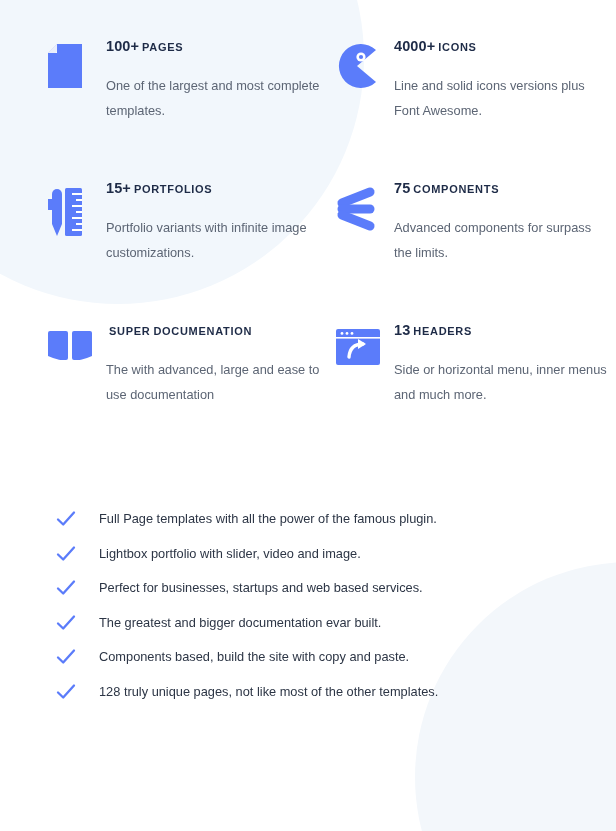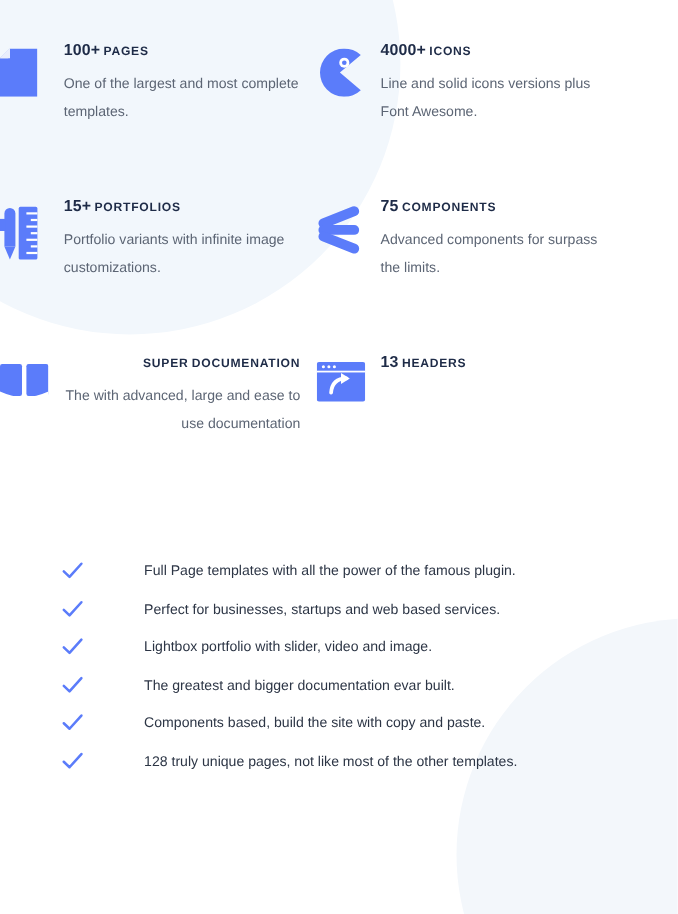"100+ PAGES" .features { padding-left: none -> 48px }
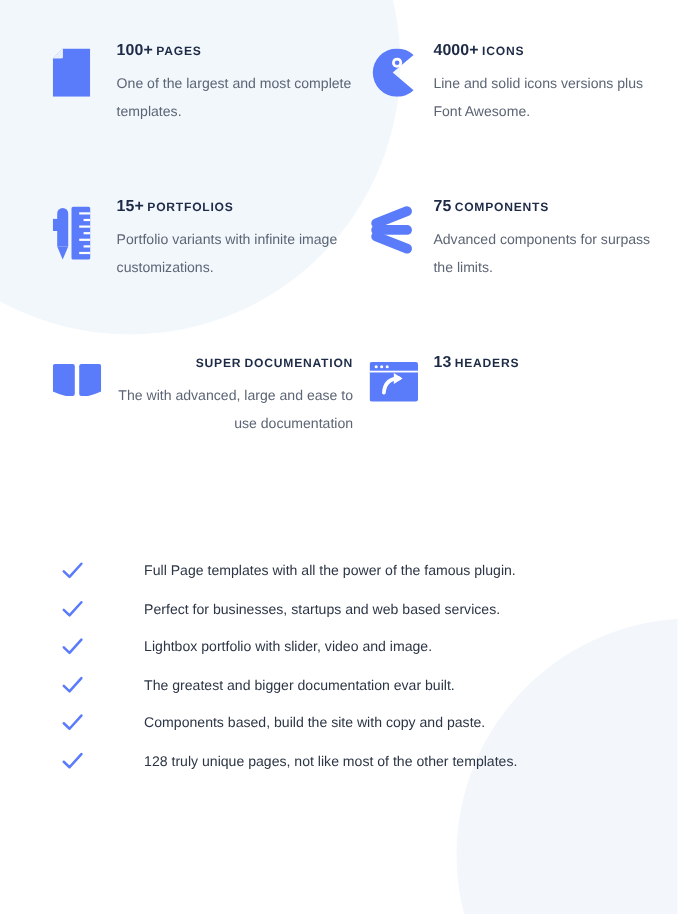"One of the largest and" .feature-desc { margin: 6px 0 0 0 -> 16px 0 0 0 }
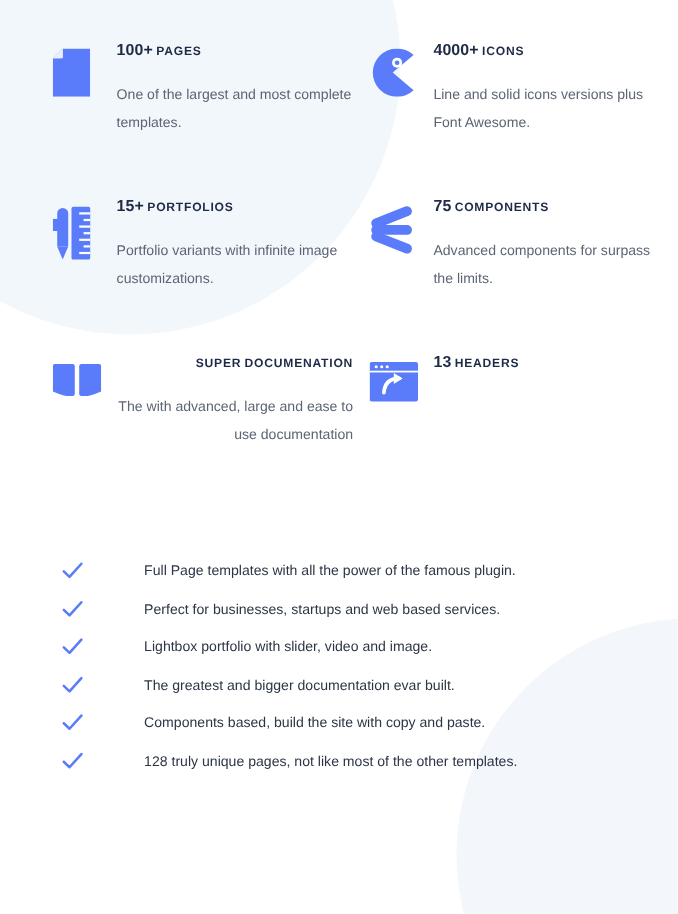"SUPER DOCUMENATION" .feature.row3 { text-align: right -> none }
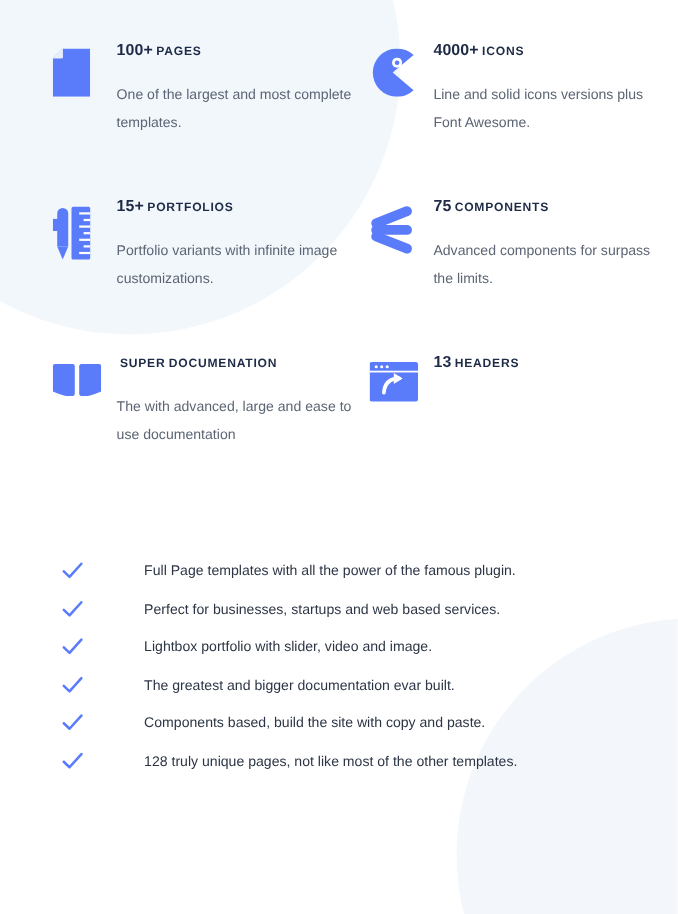"Side or horizontal menu, inner" p.feature-desc { html: none -> <p>Side or horizontal menu, inner menus and much more.</p> }
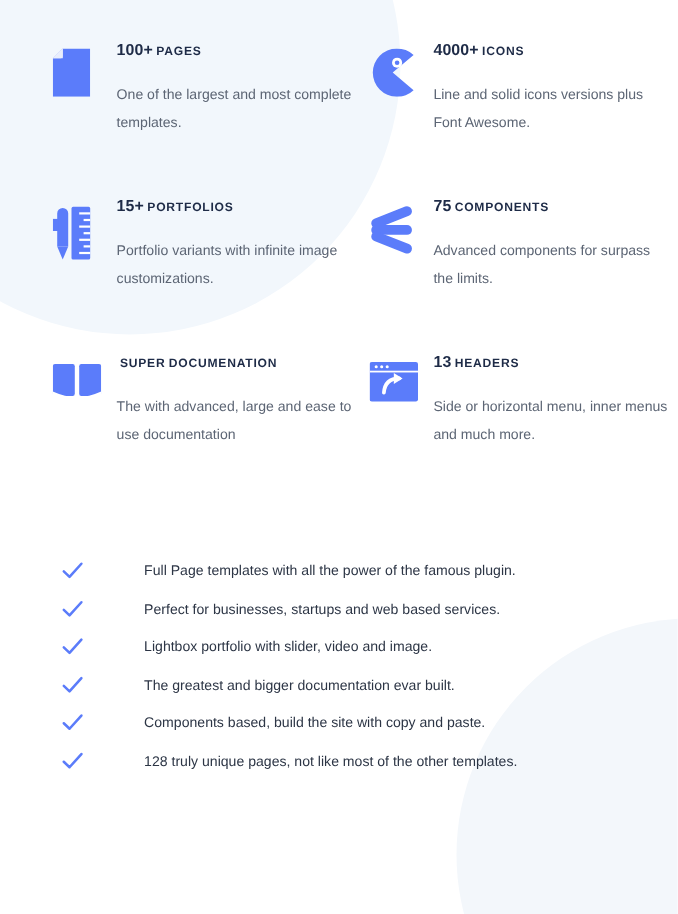"Full Page templates with all" .check-item { gap: 32px -> none }
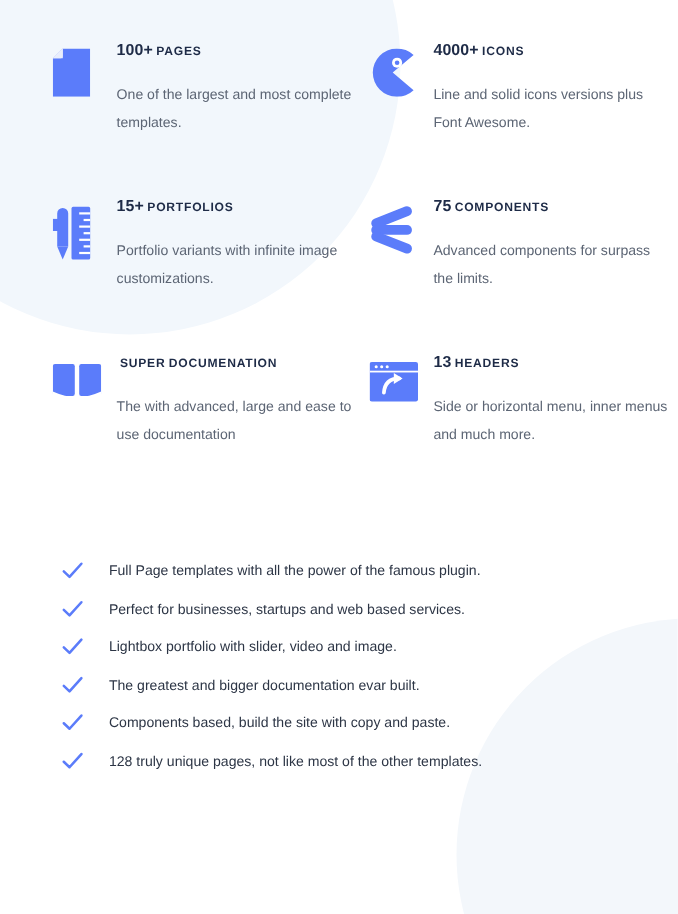"Perfect for businesses, startups and" div.check-item { order: before "Lightbox portfolio with slider, video" -> after "Lightbox portfolio with slider, video" }
